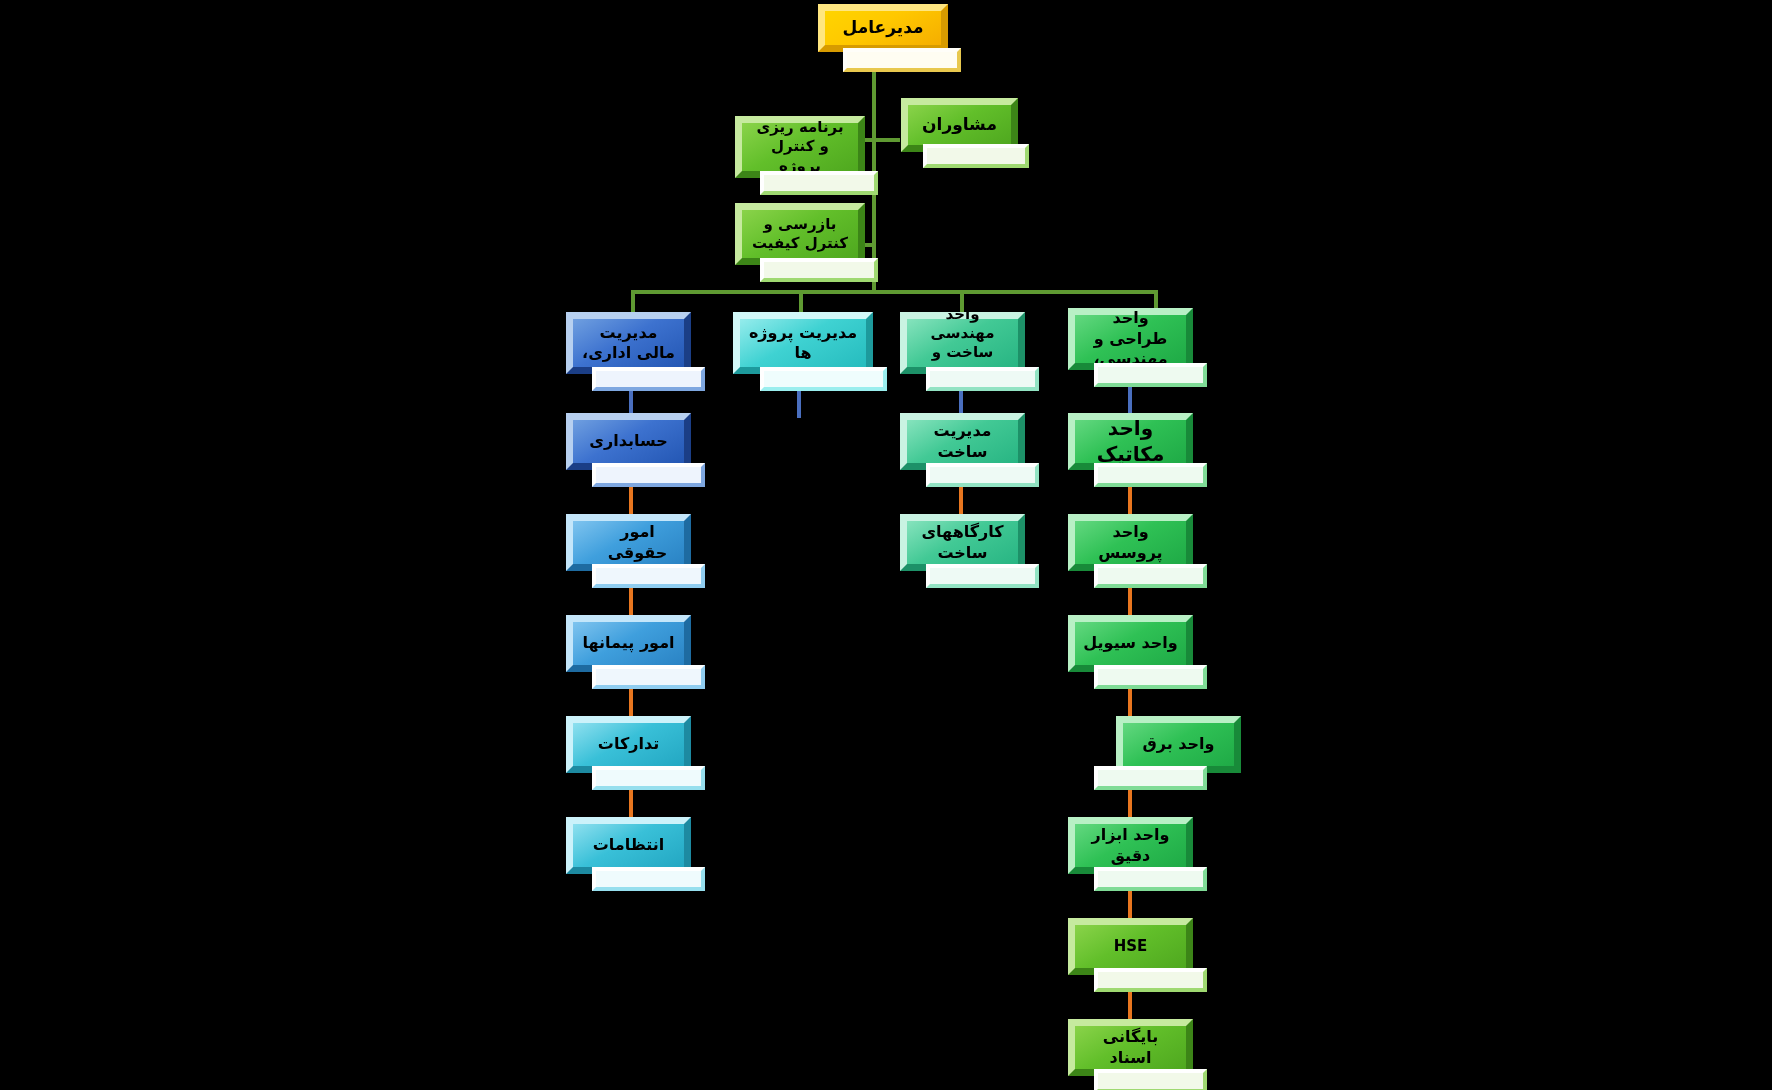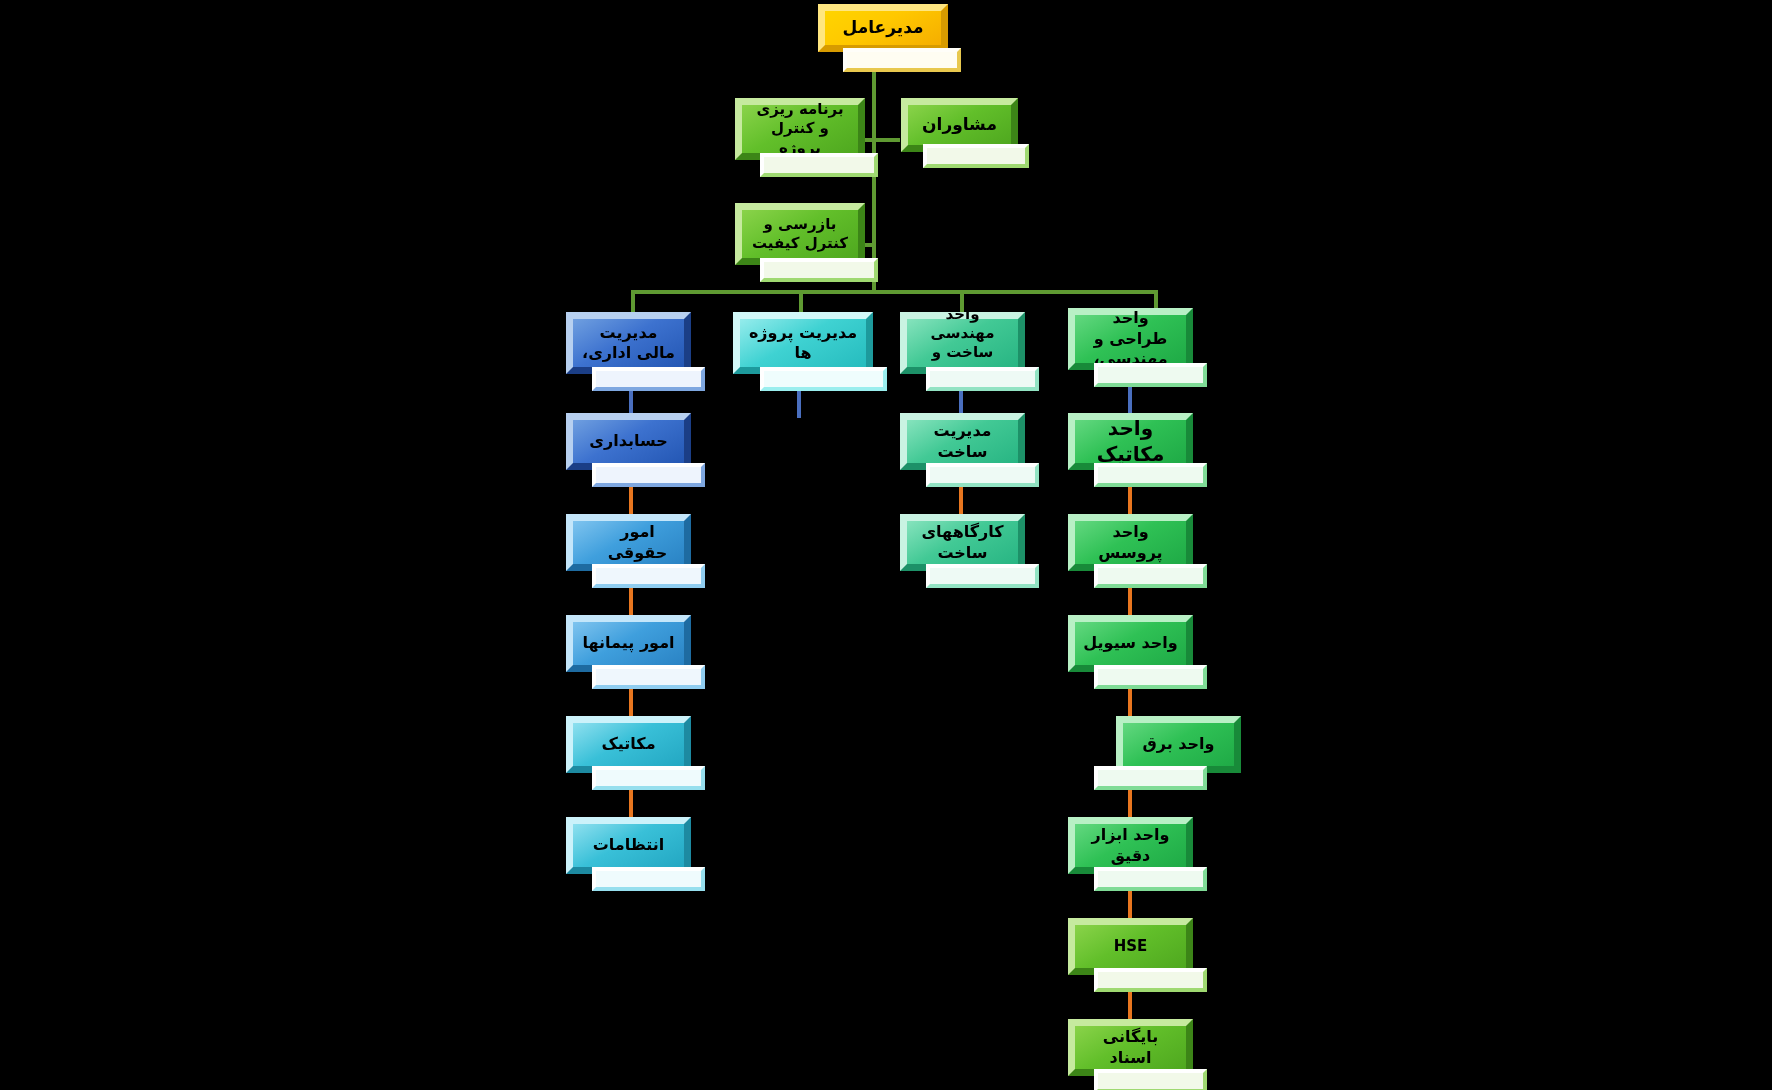"برنامه ریزی و کنترل پروژه" div.node { top: 98px -> 116px }
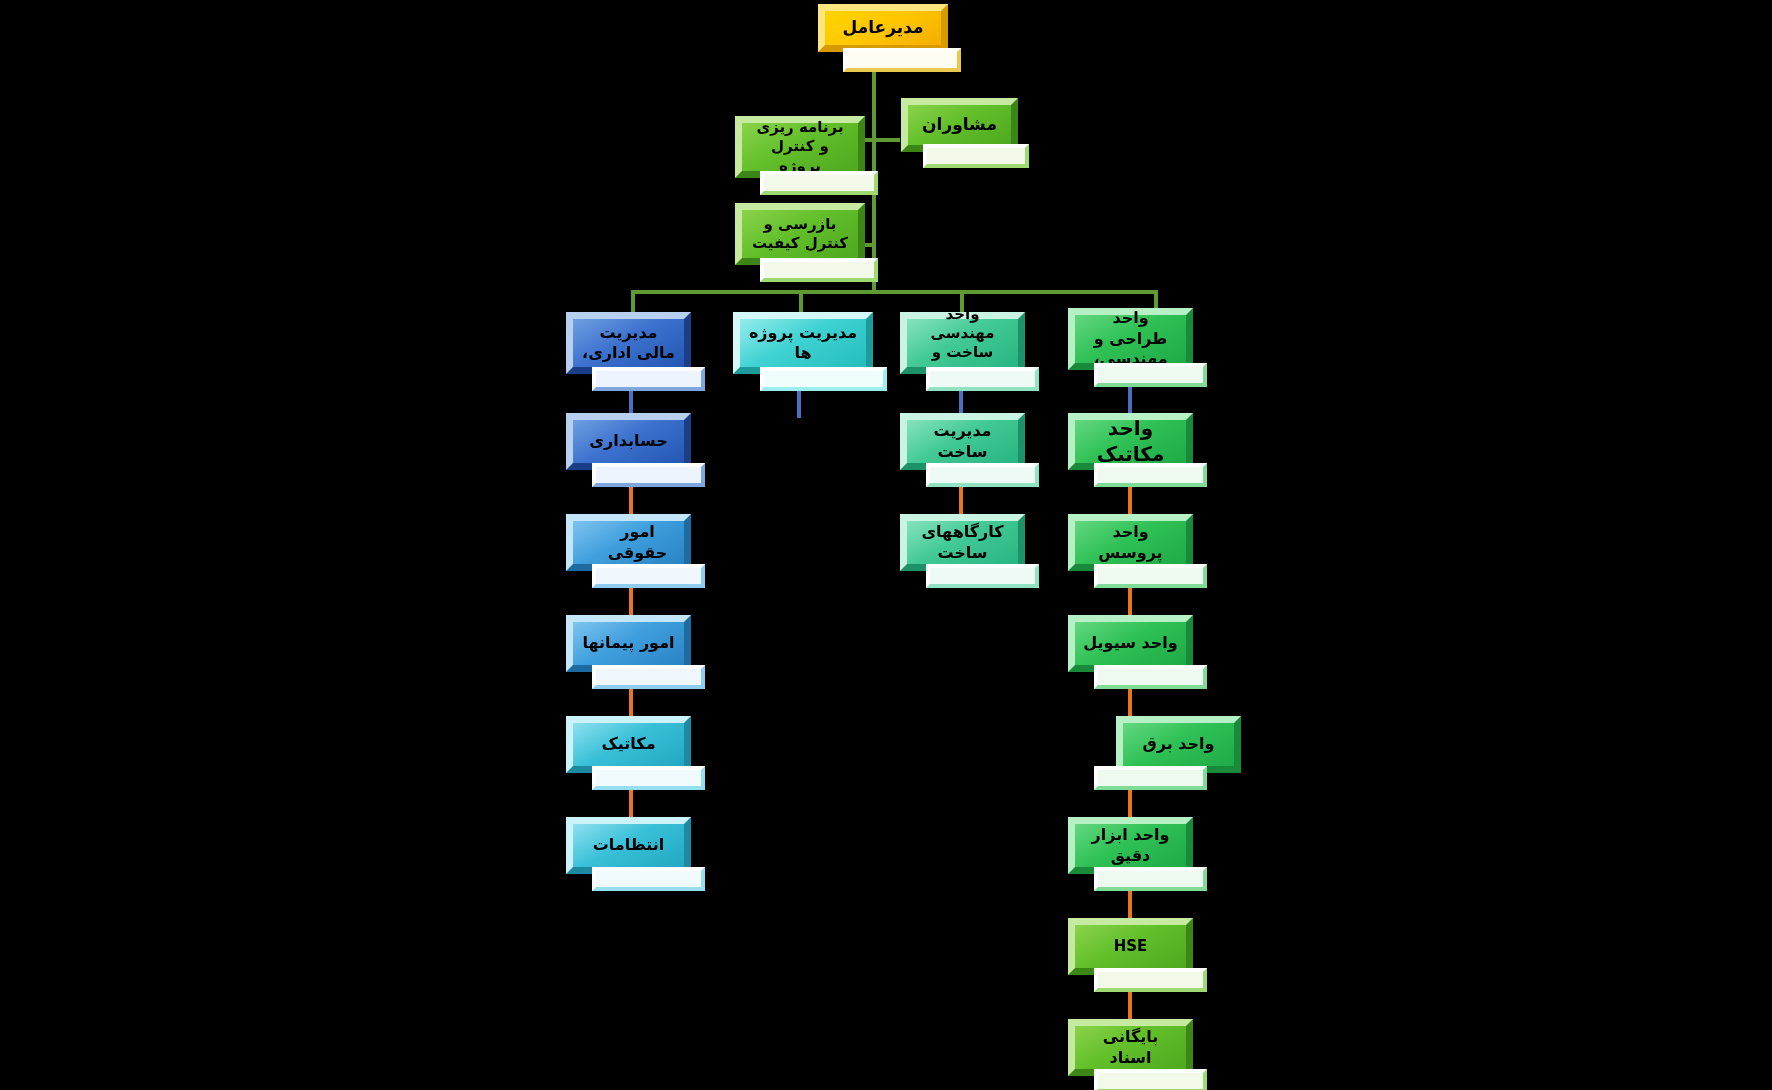"مکاتیک" span { text: مکاتیک -> تدارکات }
